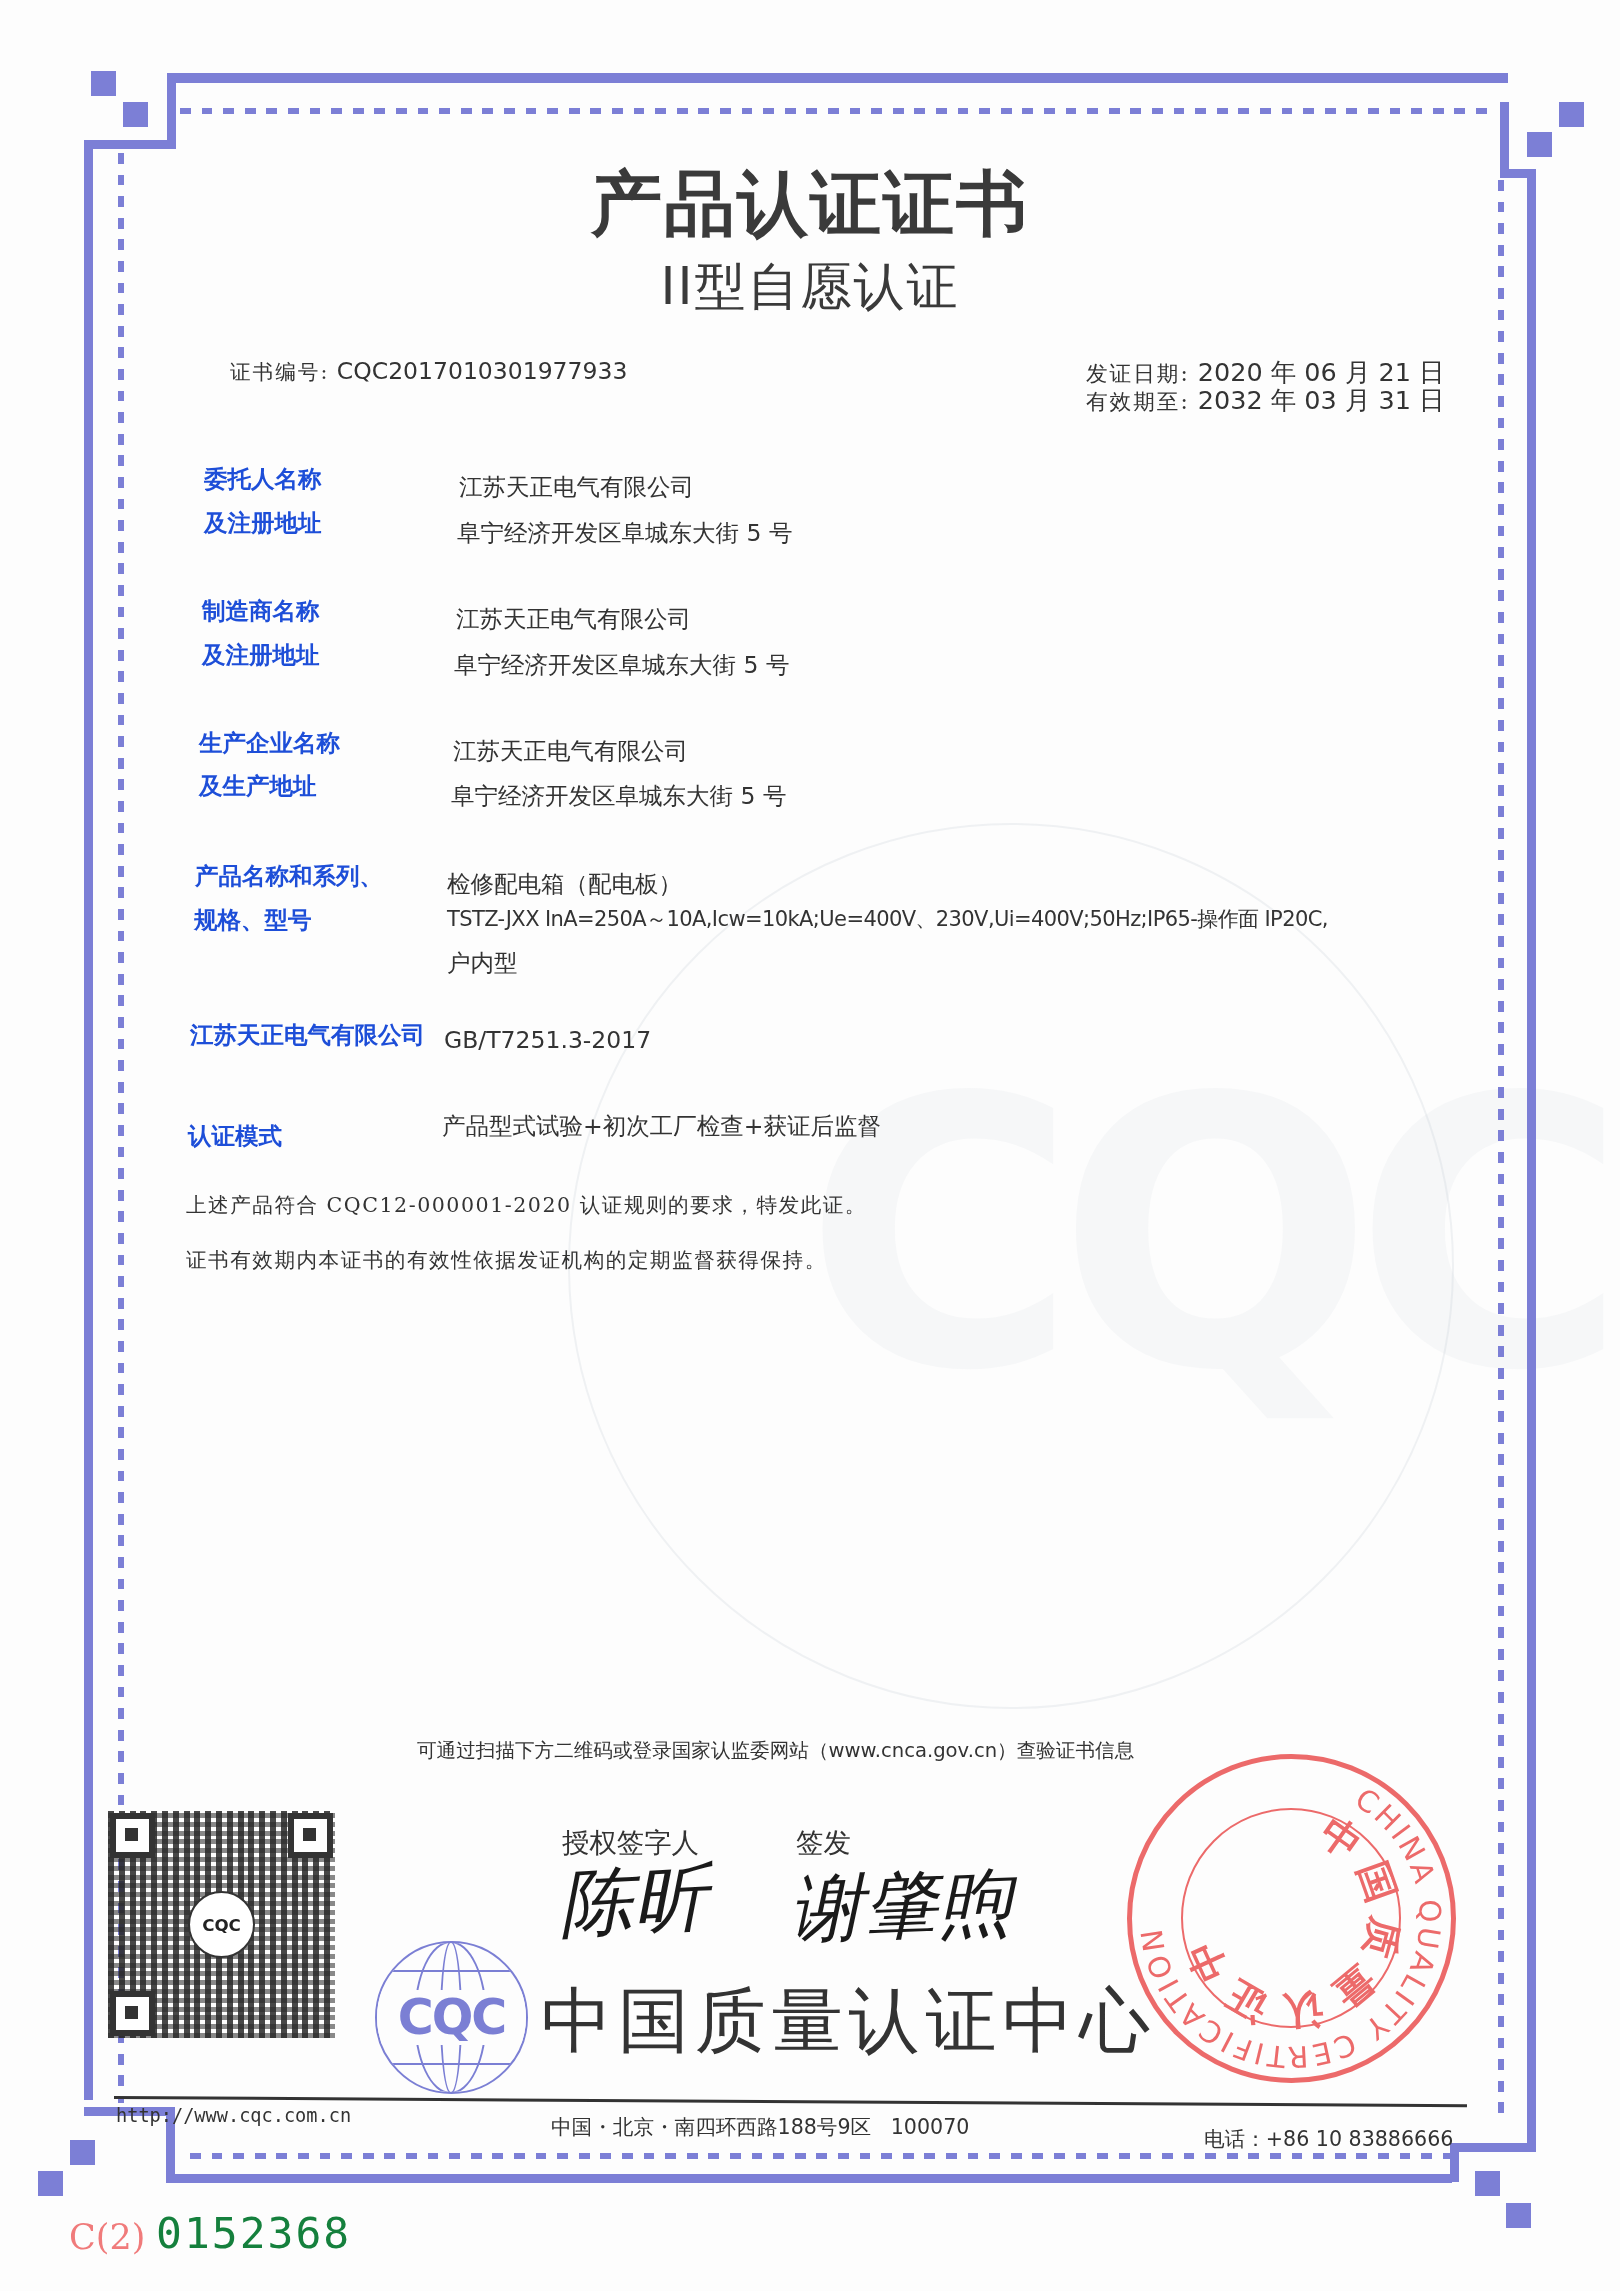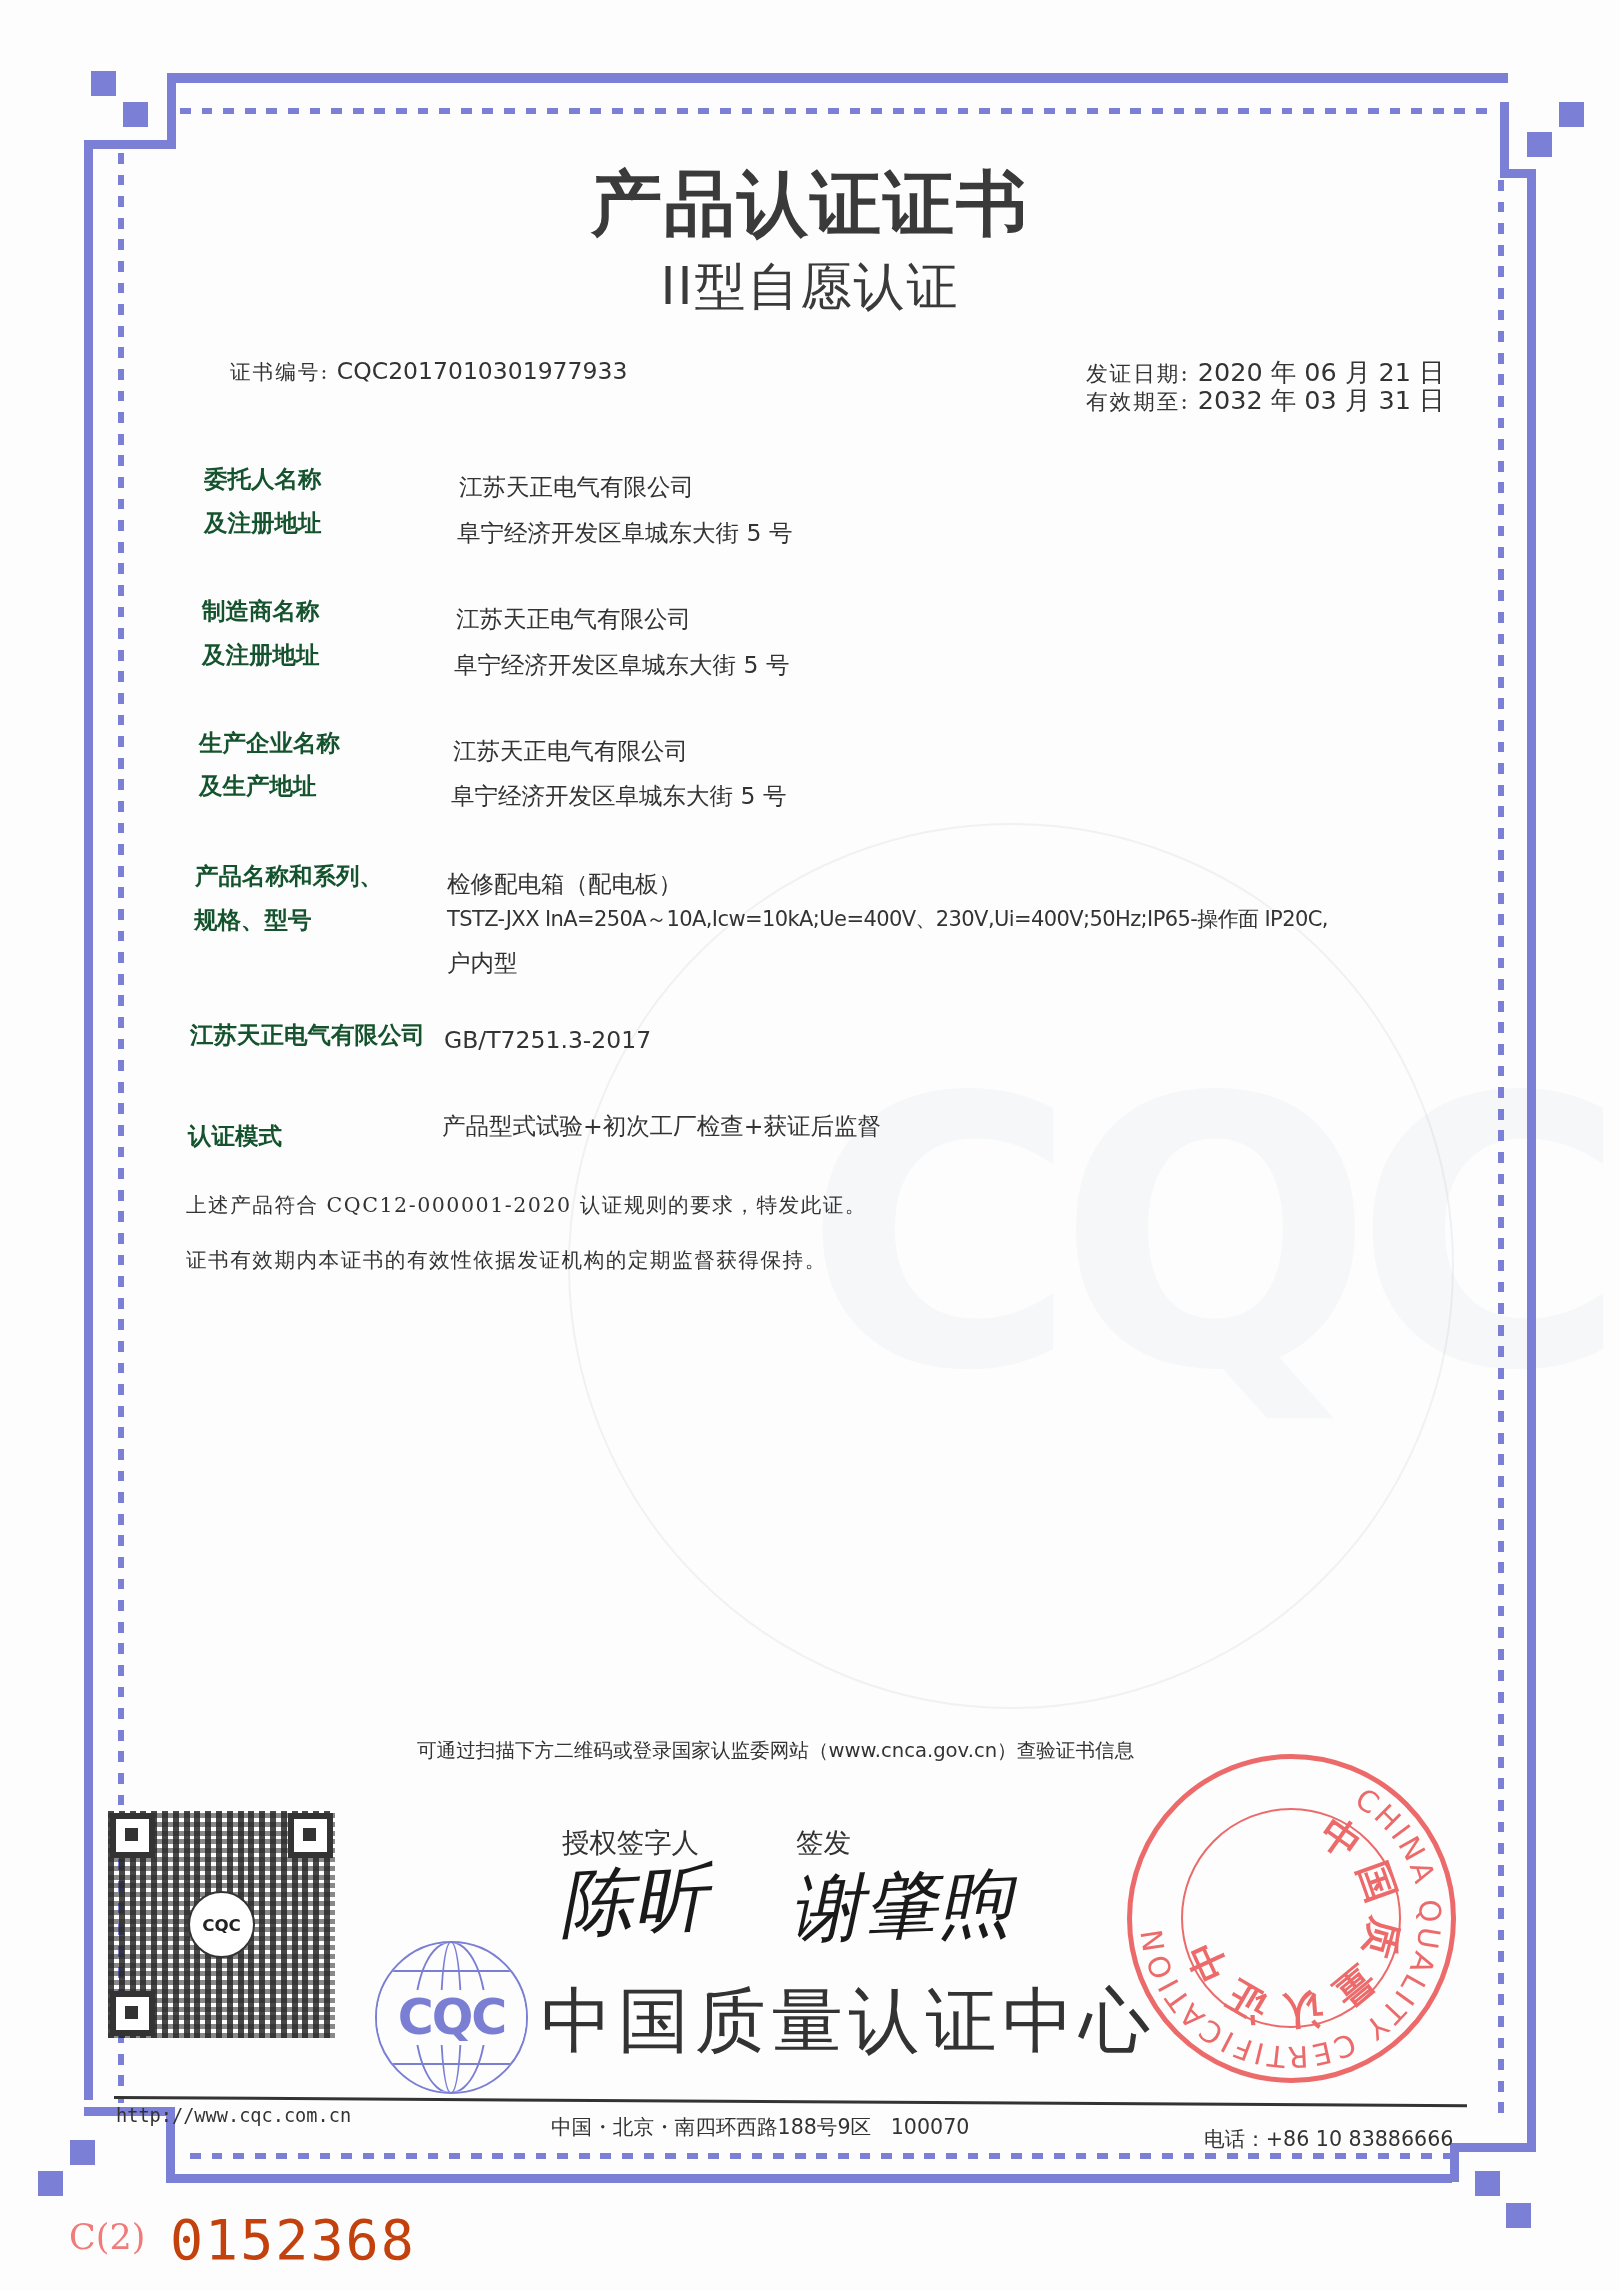"委托人名称" .row-label { color: #14532d -> #1d4ed8 }
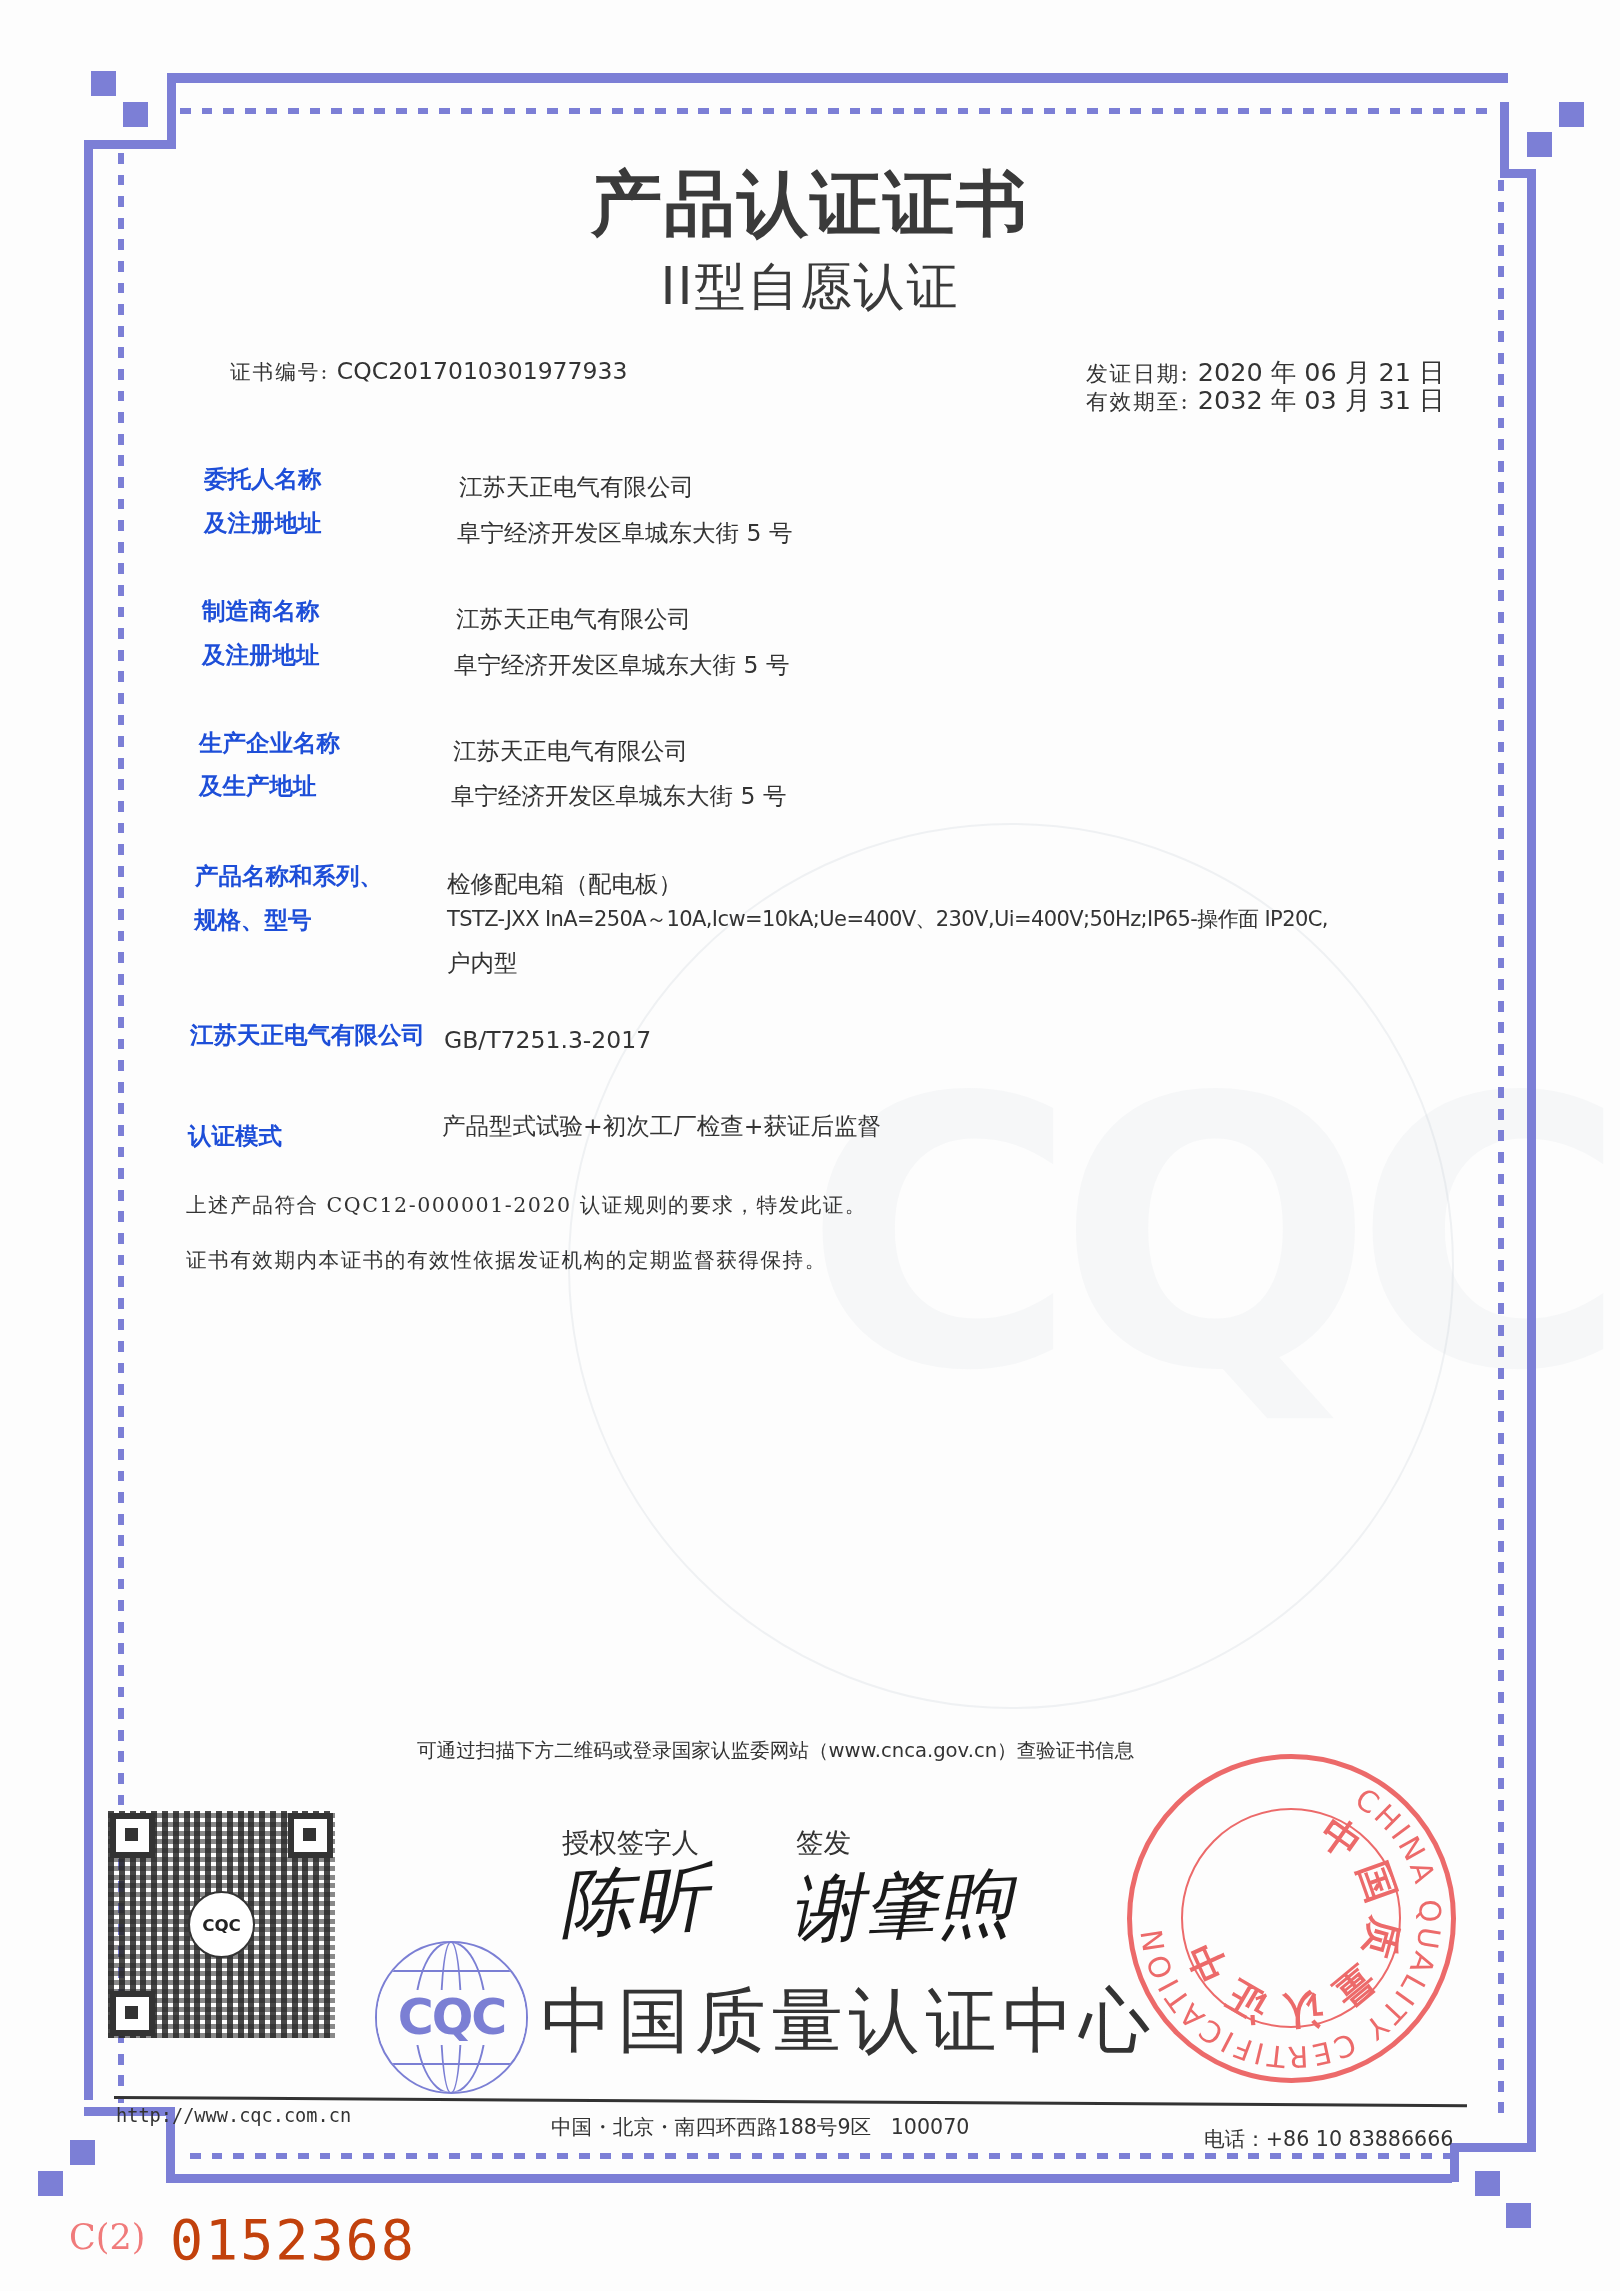"0152368" .serial { color: #c2410c -> #15803d; font-size: 55px -> 43px; left: 170px -> 156px }
